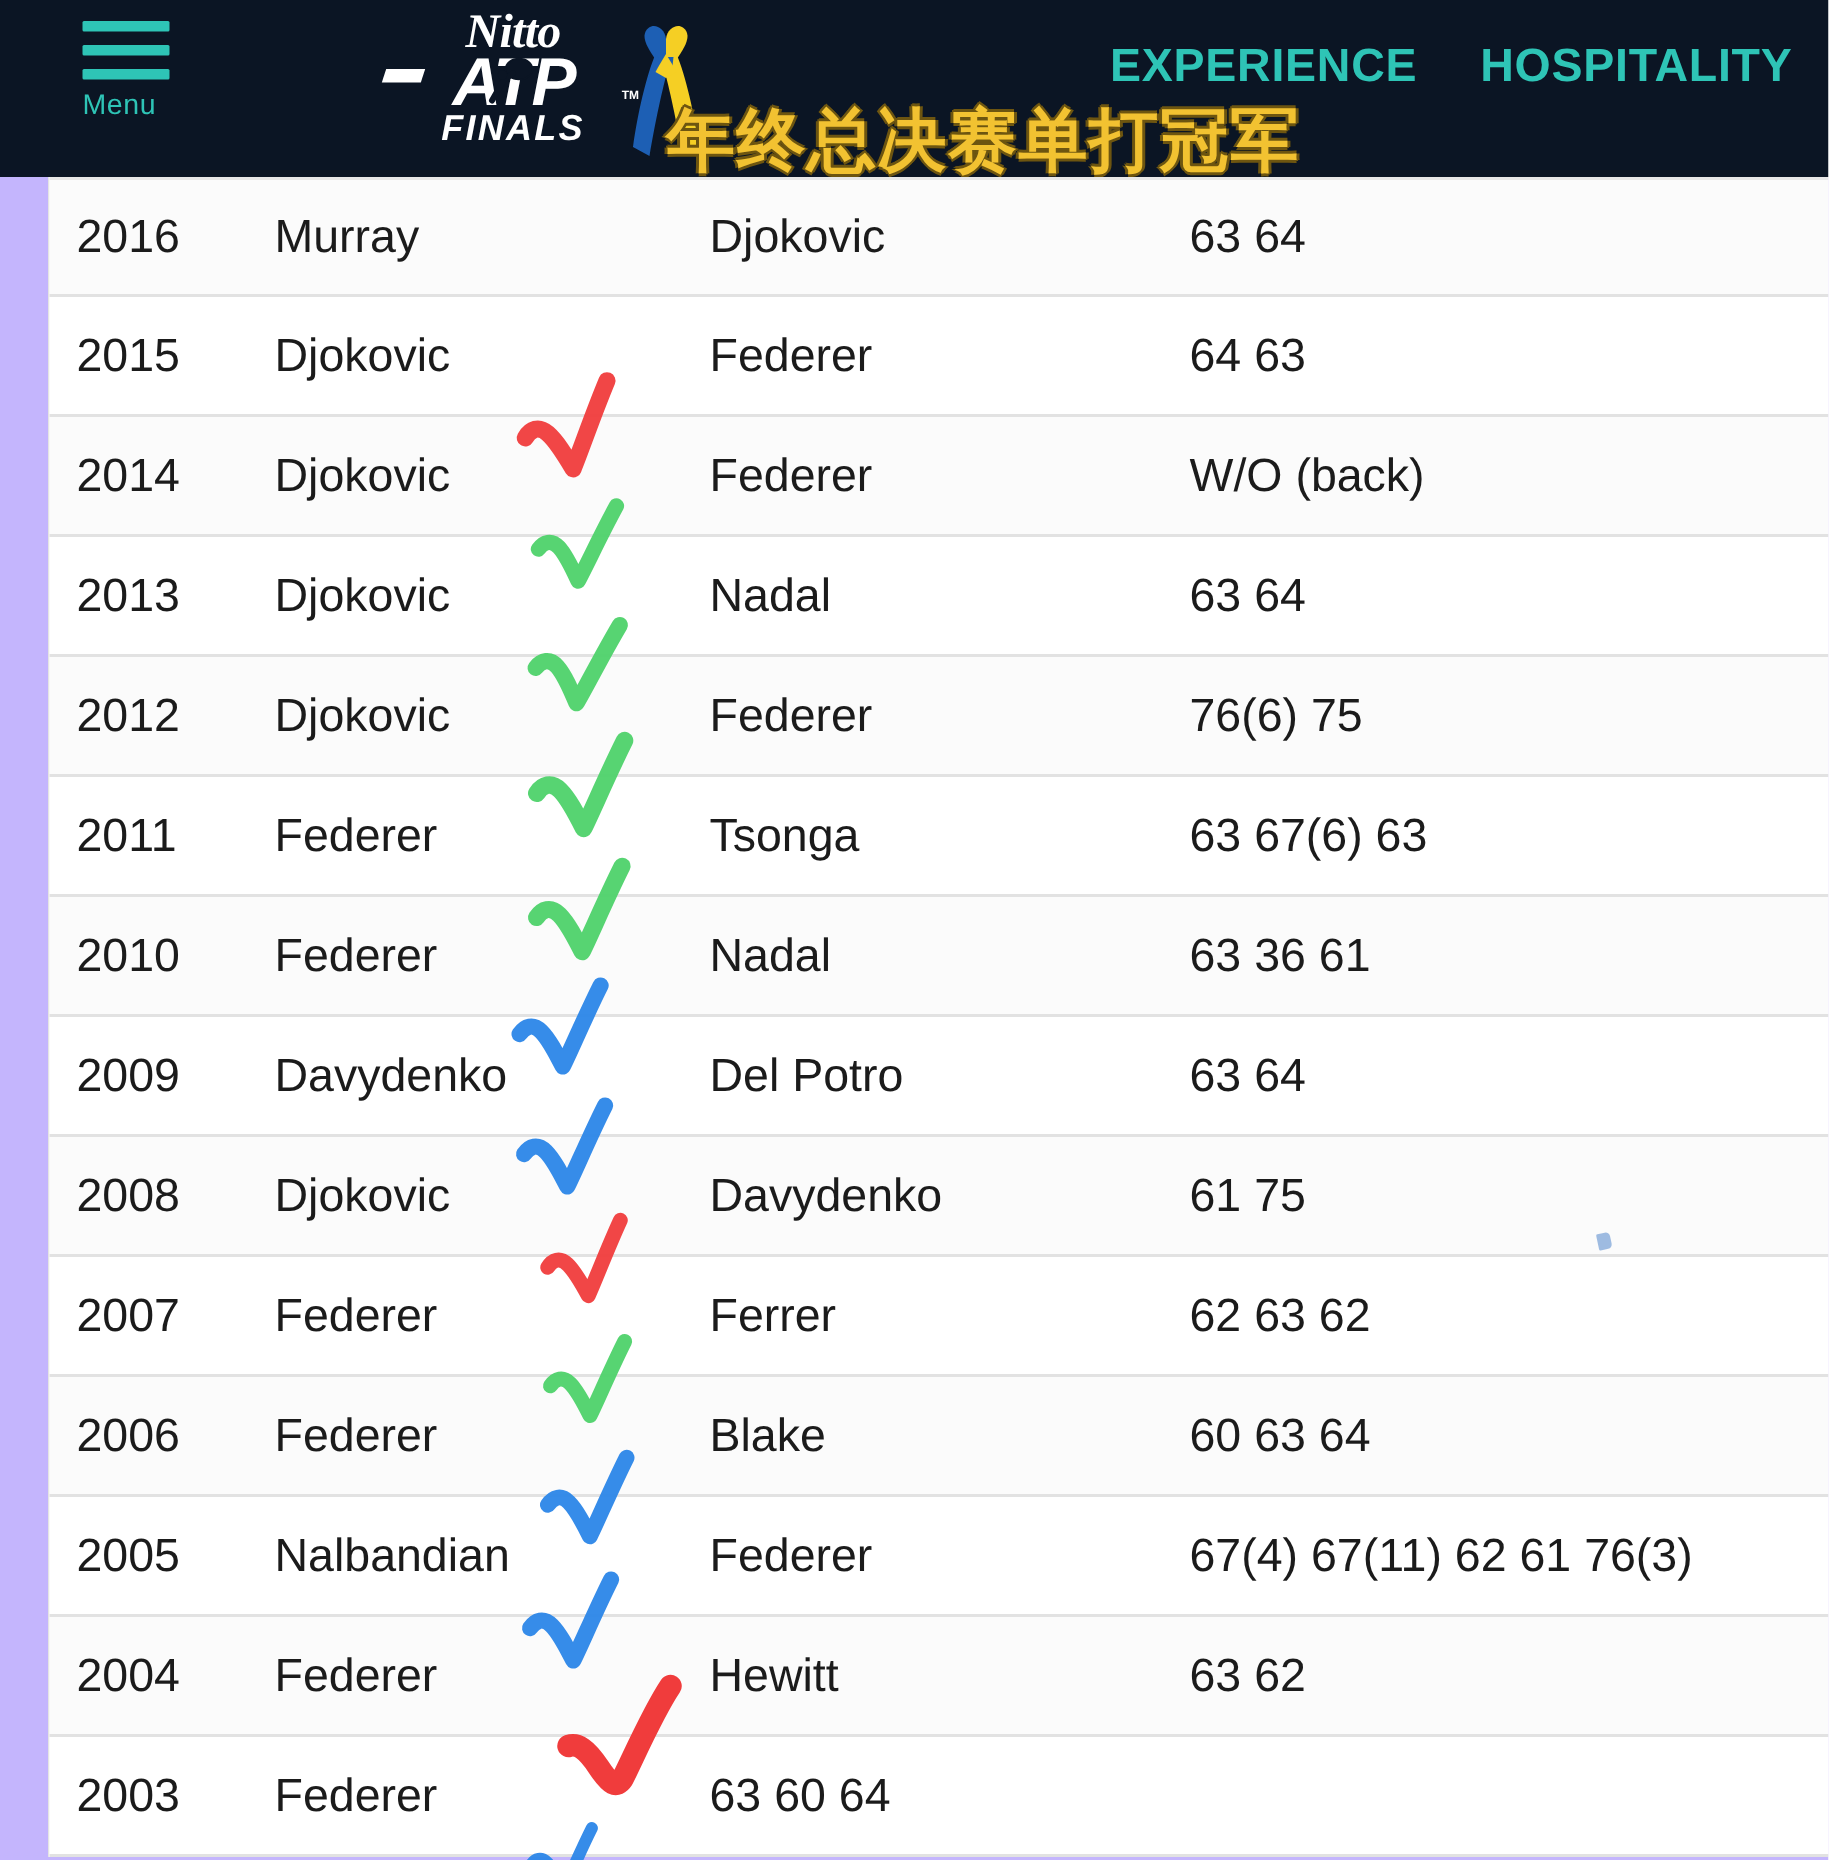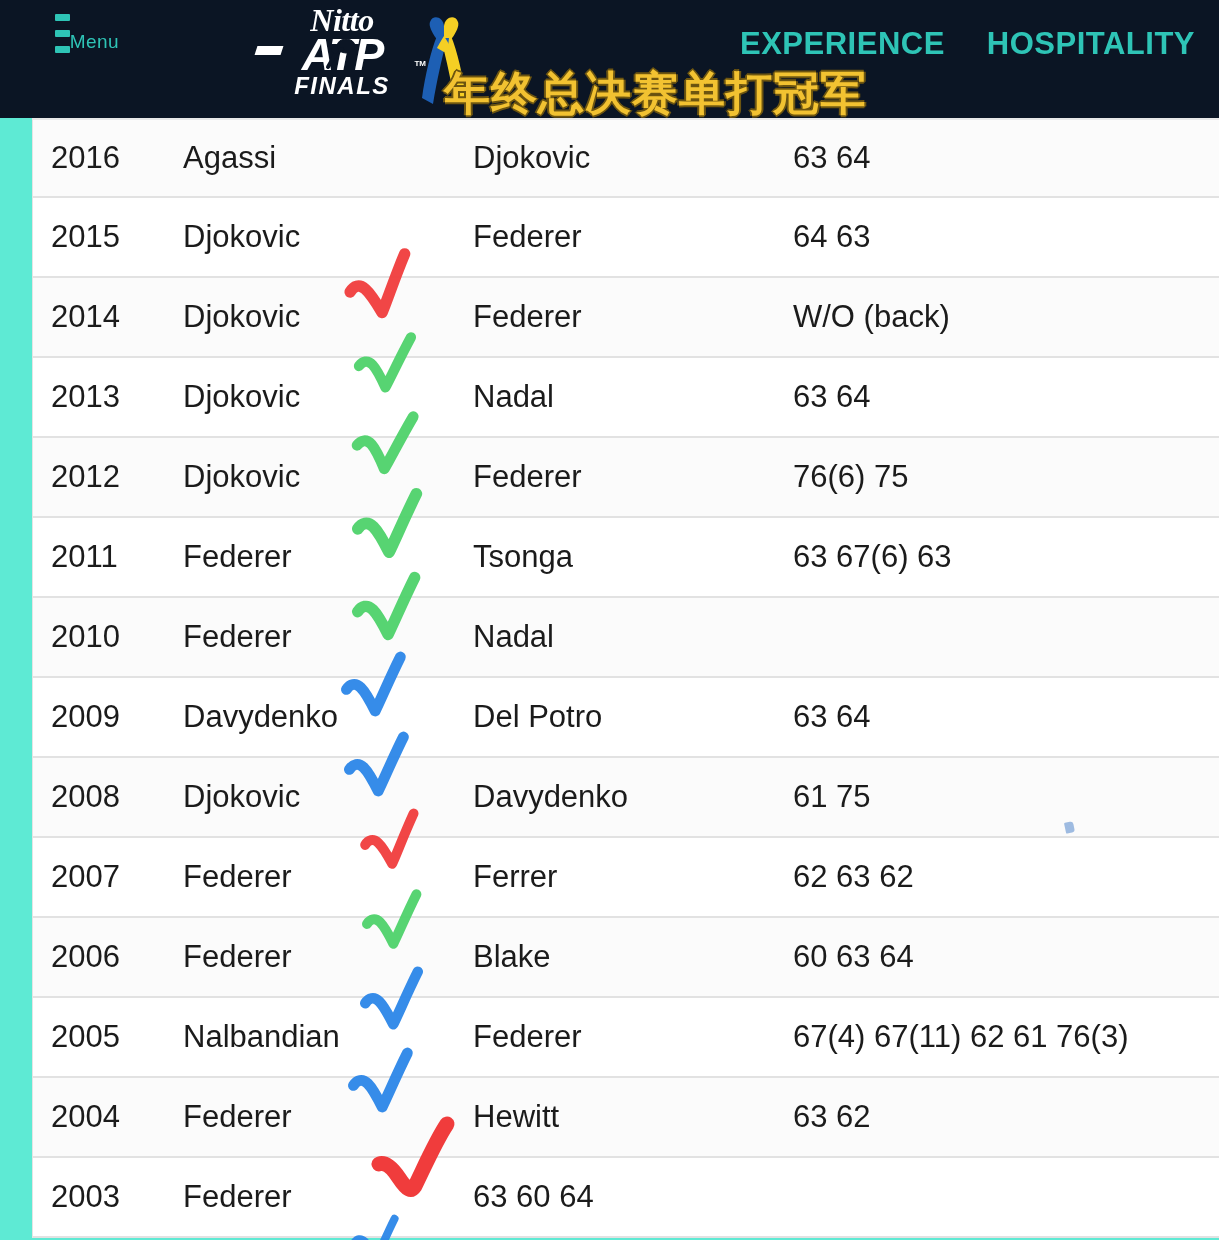"Menu" .menu-btn { align-items: flex-end -> flex-start; flex-direction: none -> column }
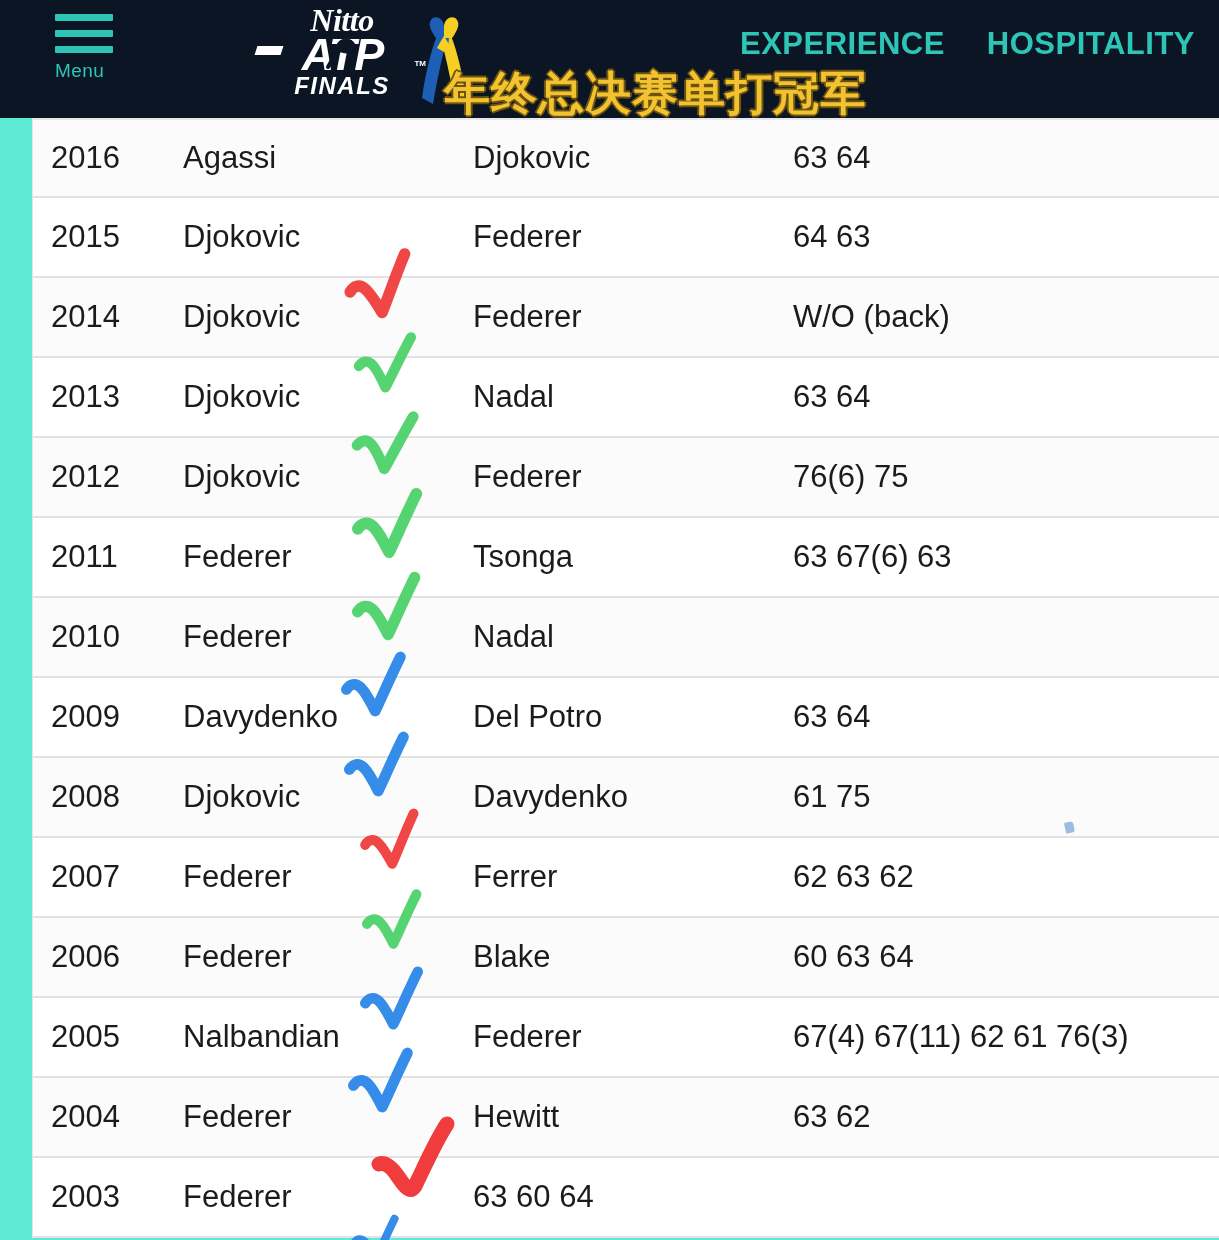"2016" .table-wrap { background: #5eead4 -> #c4b5fd }
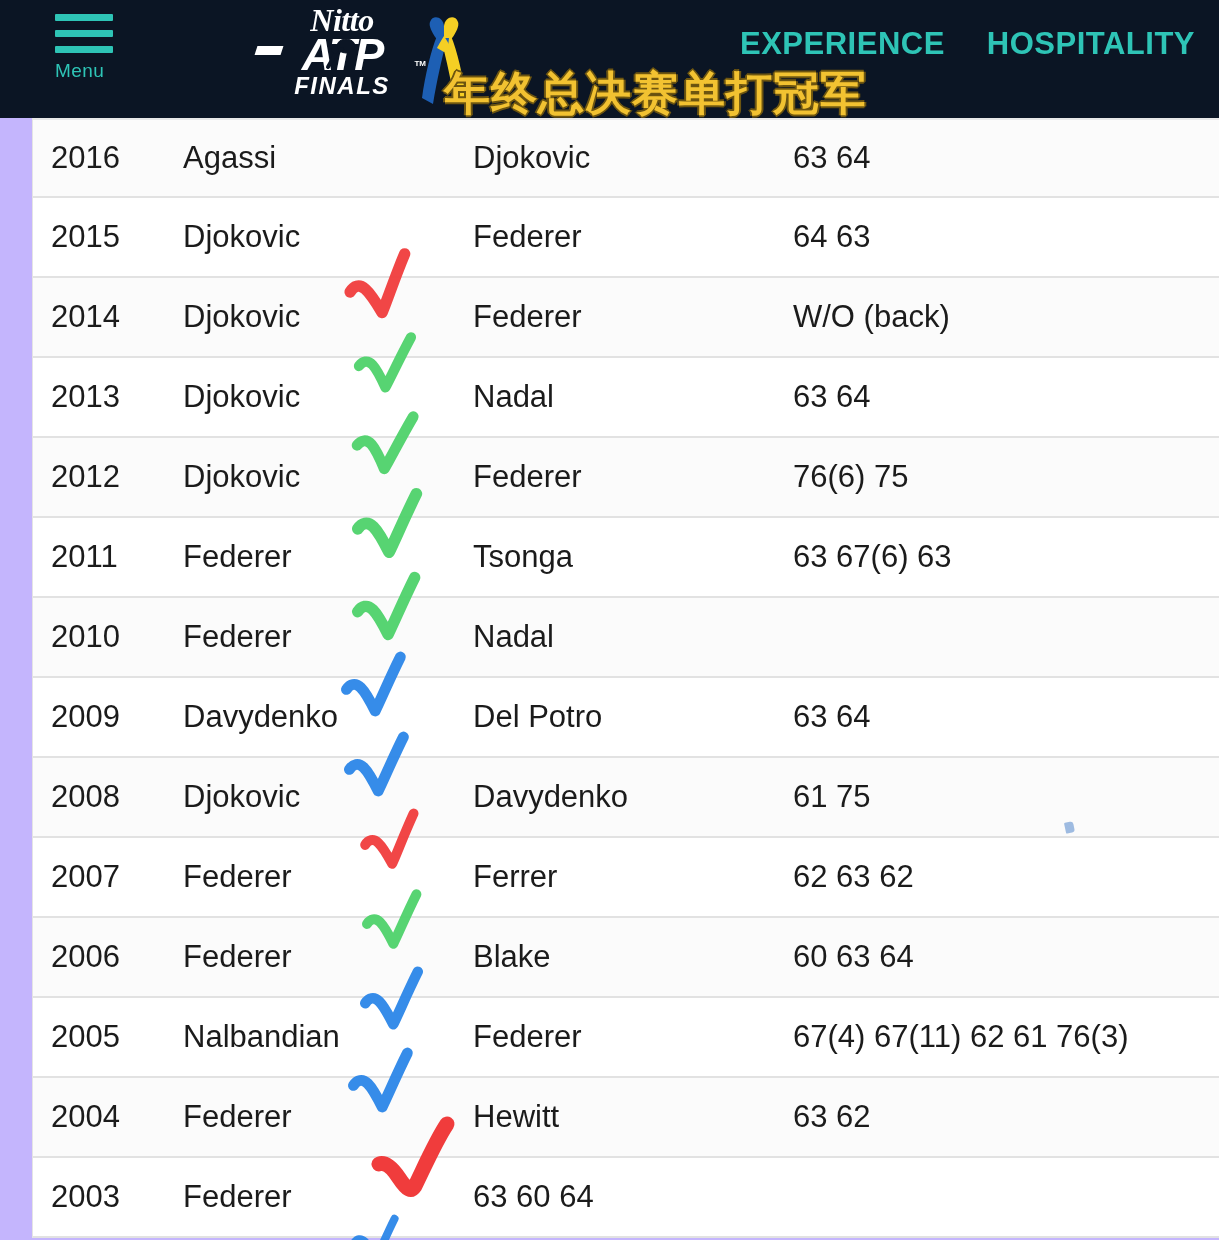"Agassi" div.cell { text: Agassi -> Murray }
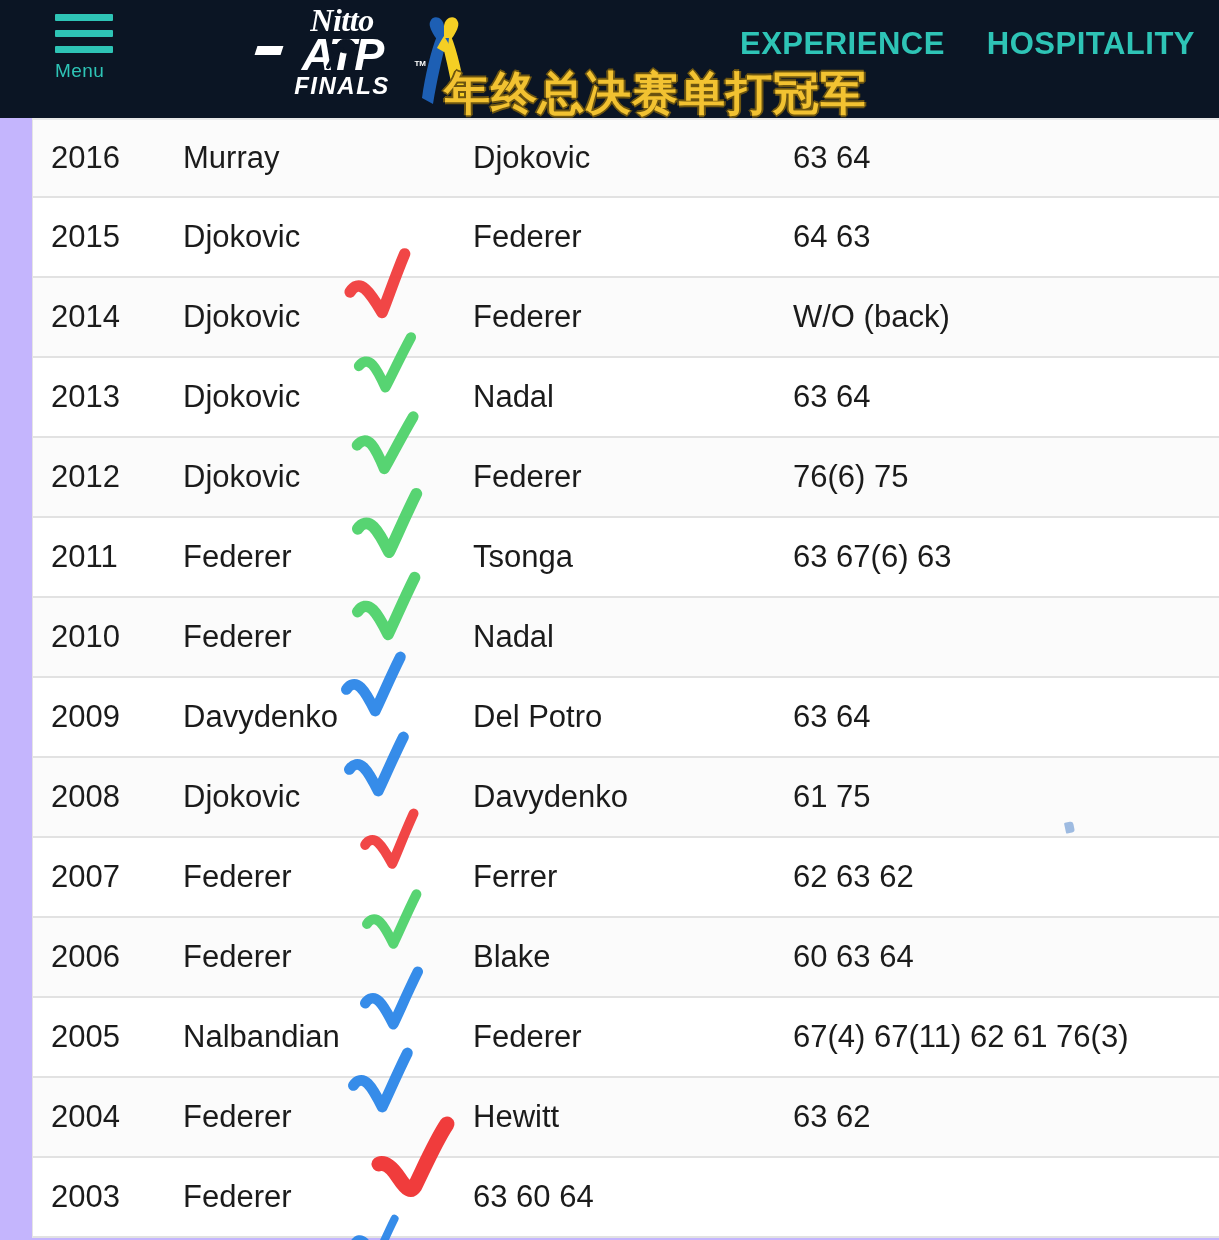"63 36 61" div.cell { html: none -> <div>63 36 61</div> }
